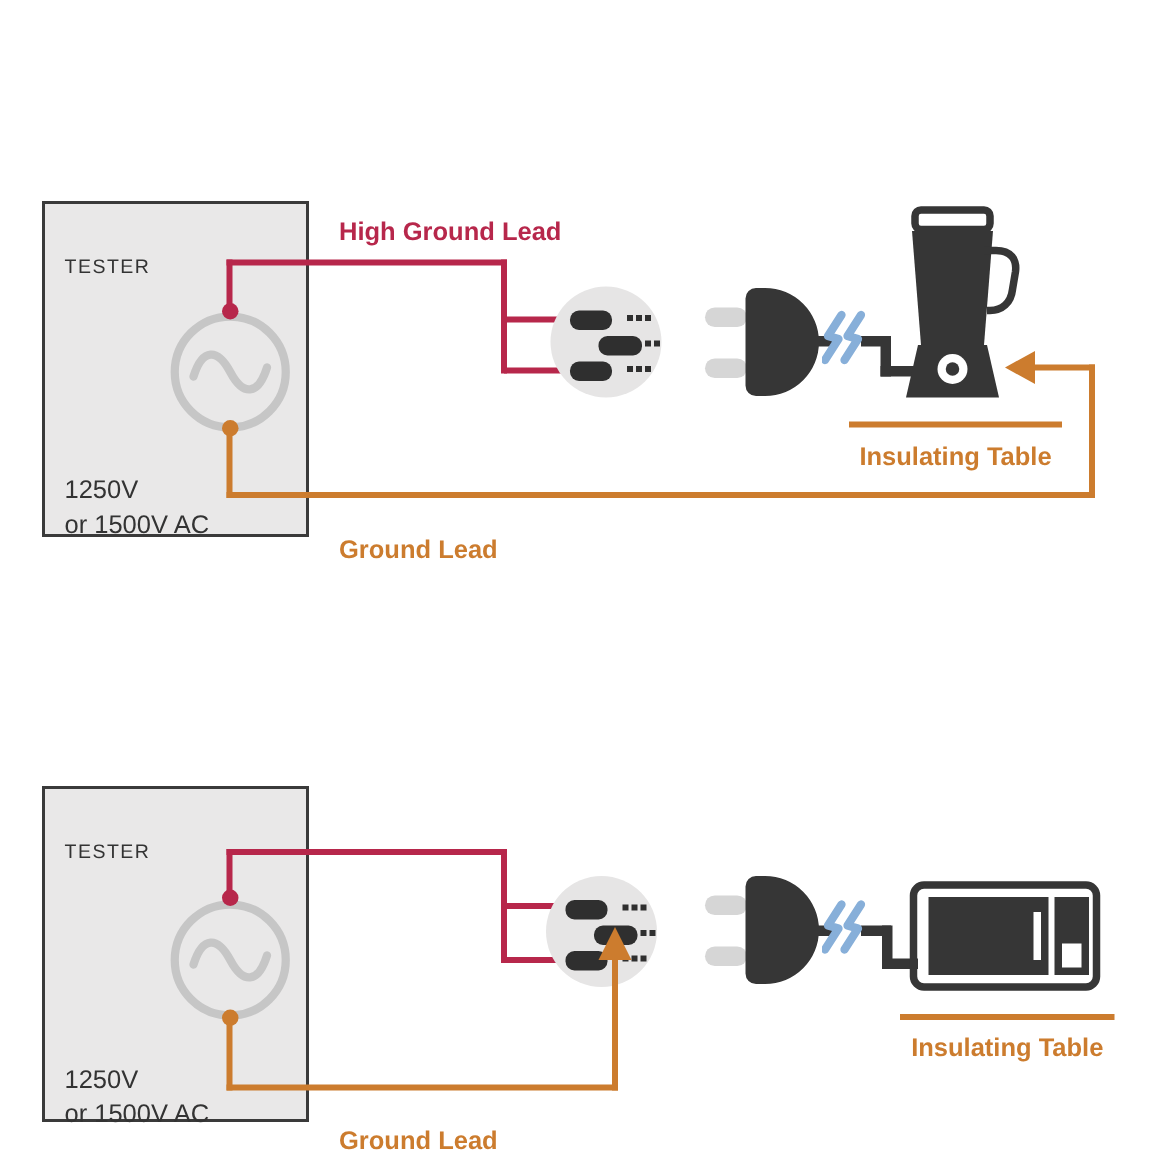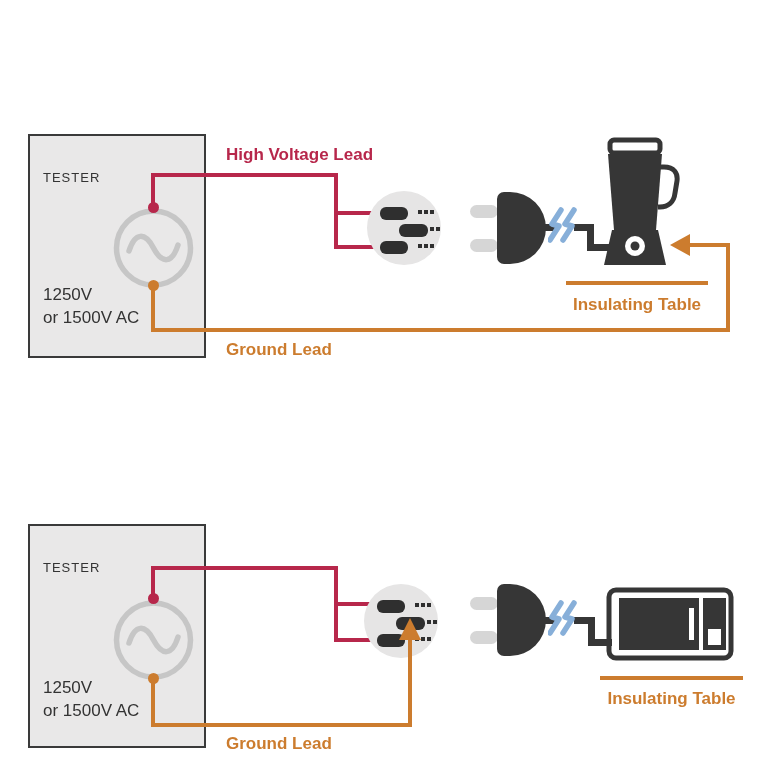"High Voltage Lead" div.lbl { text: Voltage -> Ground }
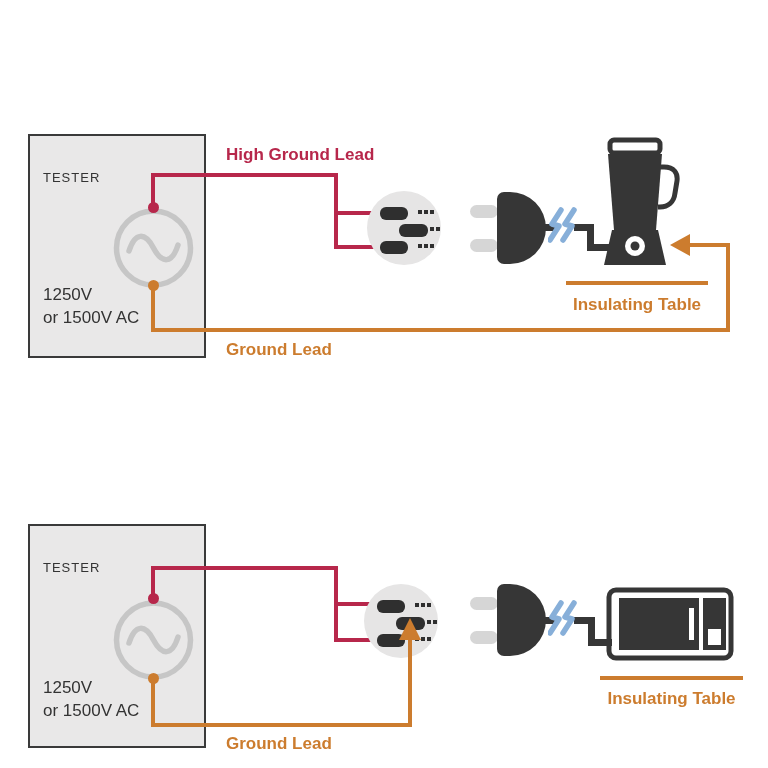"1250V" .voltage { margin-top: none -> 32px }
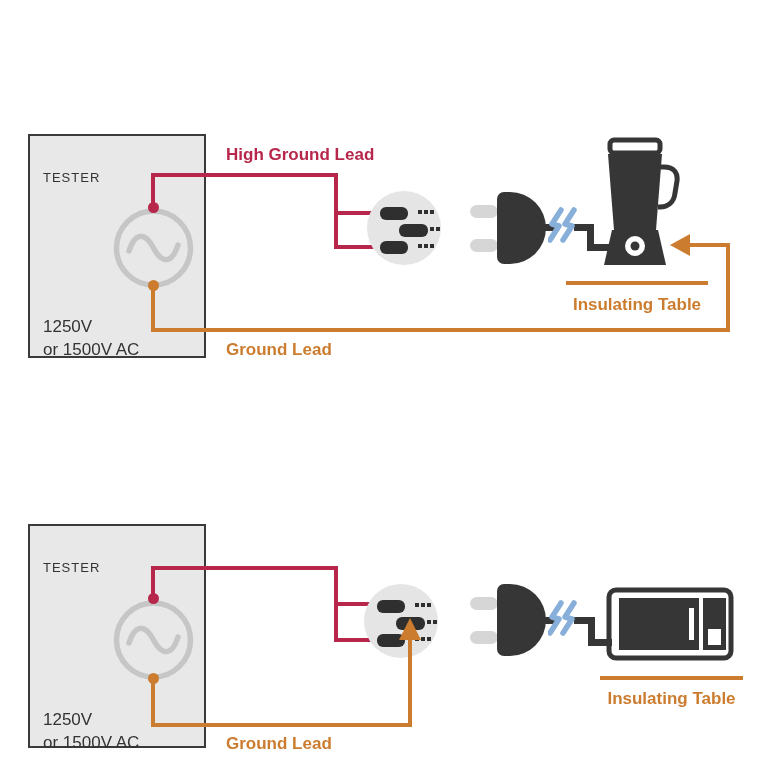"Ground Lead" .orange-lbl { margin-top: none -> 17px }
